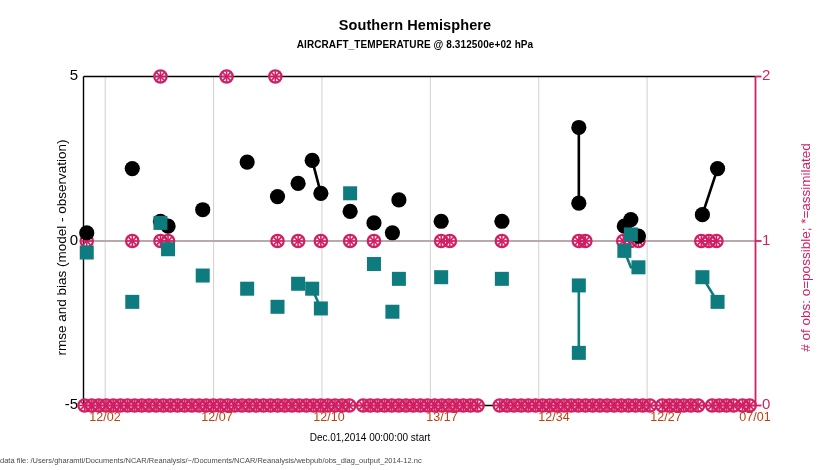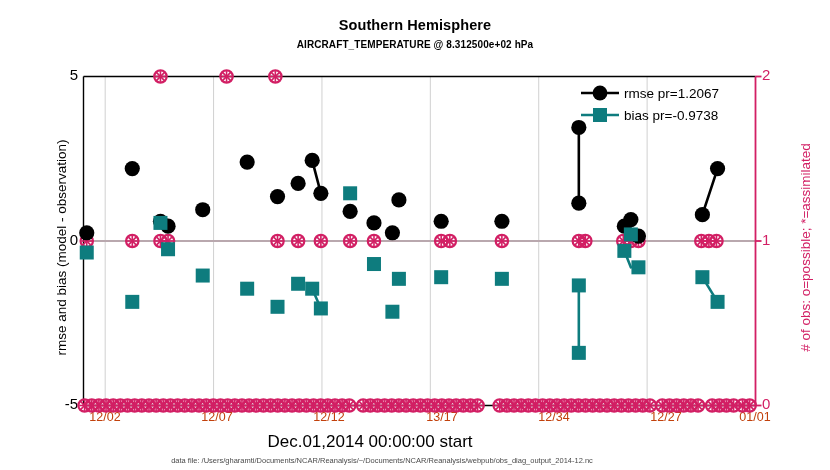"rmse pr=1.2067" div.legend-box { html: <div> <div> <span> <svg> <line></line> <circle></circle> </svg> </span> <span>rmse pr=1.2067</span> </div> <div> <span> <svg> <line></line> <rect></rect> </svg> </span> <span>bias pr=-0.9738</span> </div> </div> -> none }
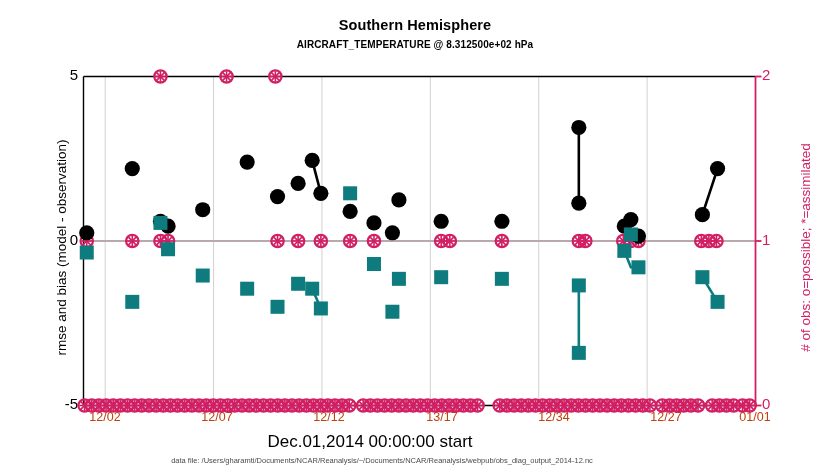"12/12" div.tick-label-x { text: 12/12 -> 12/10 }
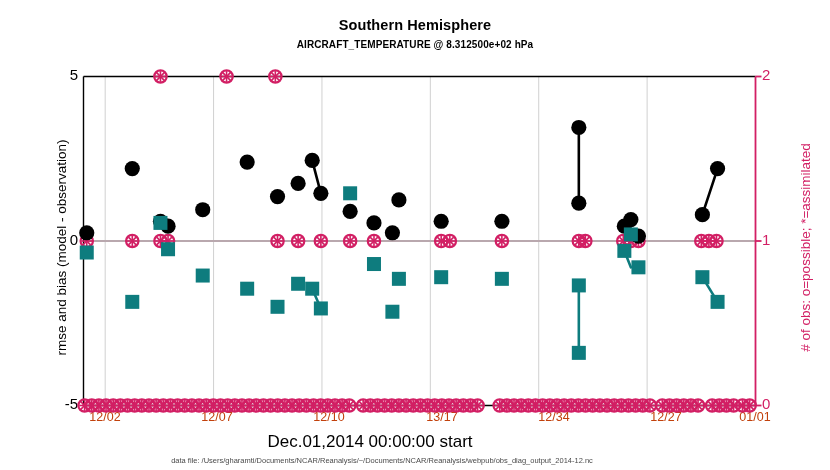"01/01" div.tick-label-x { text: 01/01 -> 07/01 }
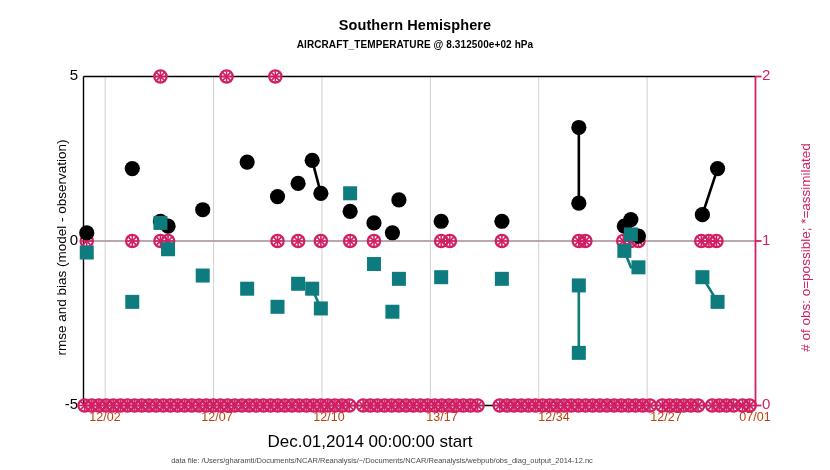"Dec.01,2014 00:00:00 start" .xlabel { font-size: 17px -> 10px }
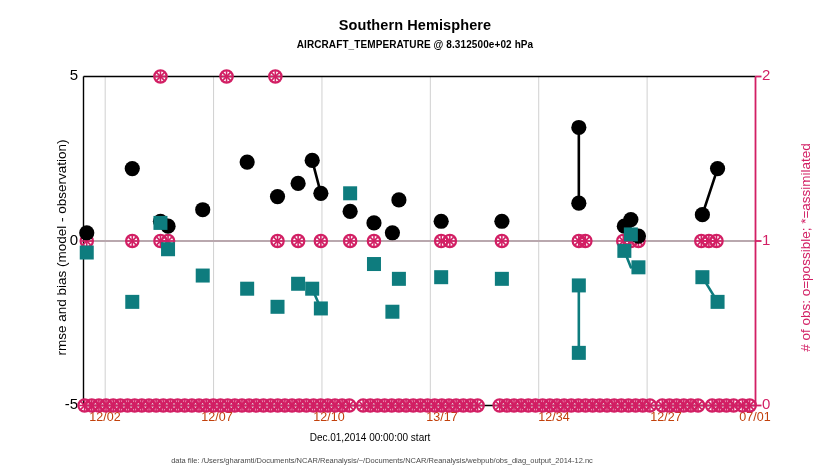"data file:" .footer { text-align: center -> none }
